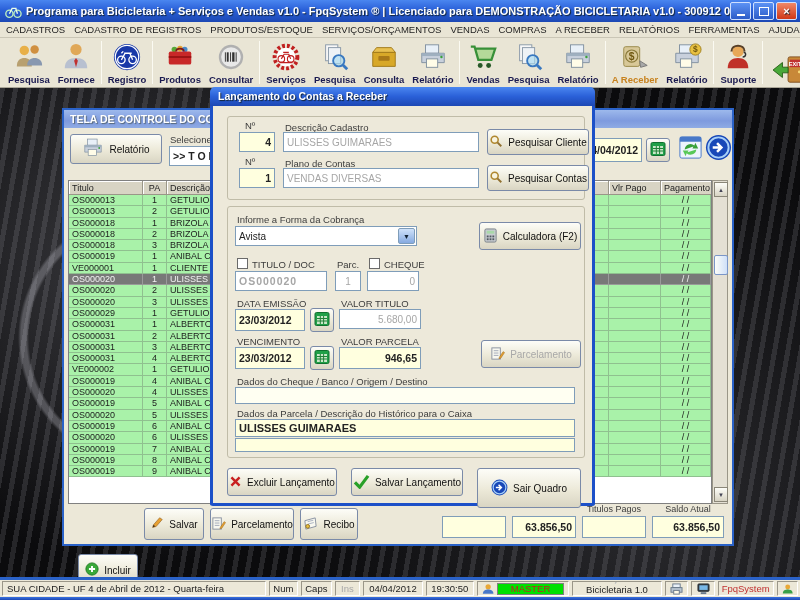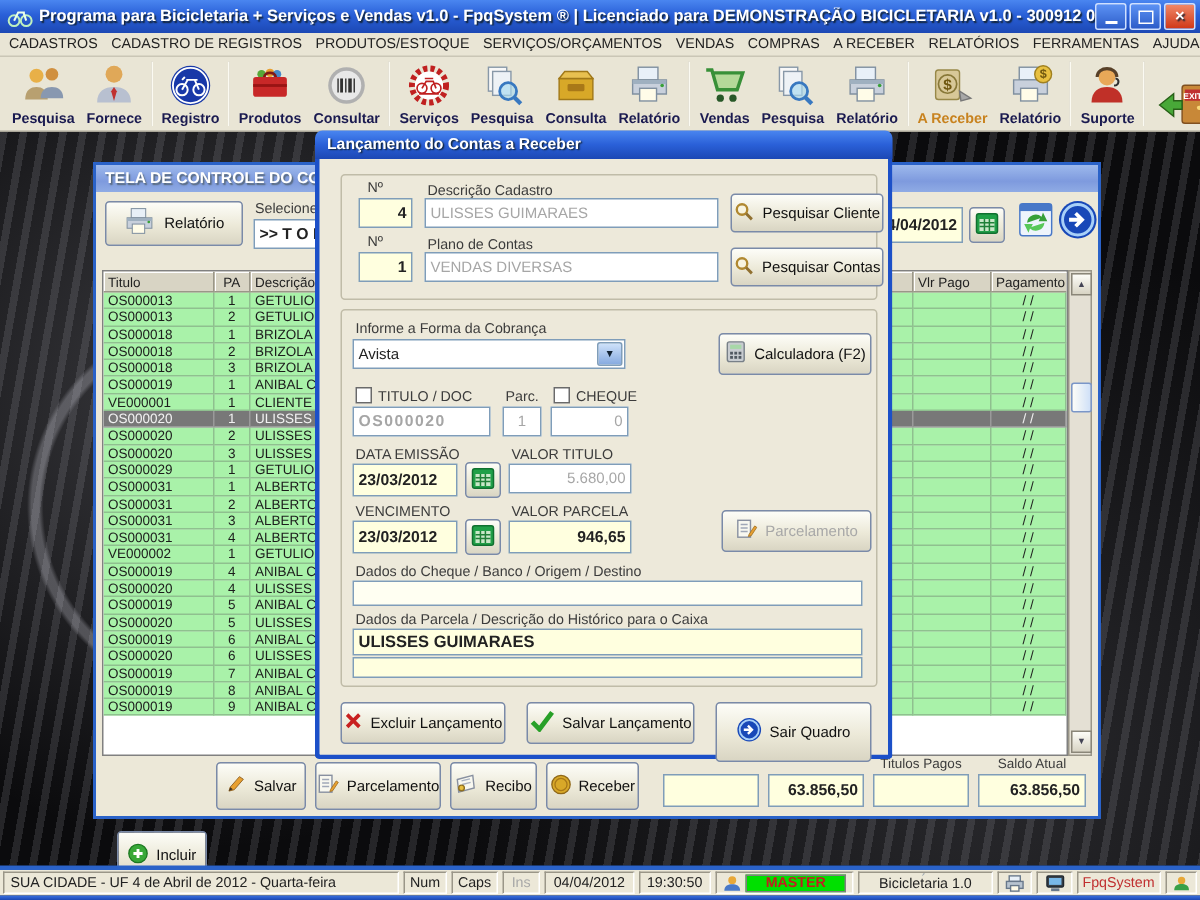"Receber" div.xbtn { html: <div> <span><svg> <circle></circle> <circle></circle> </svg></span> <span>Receber</span> </div> -> none }
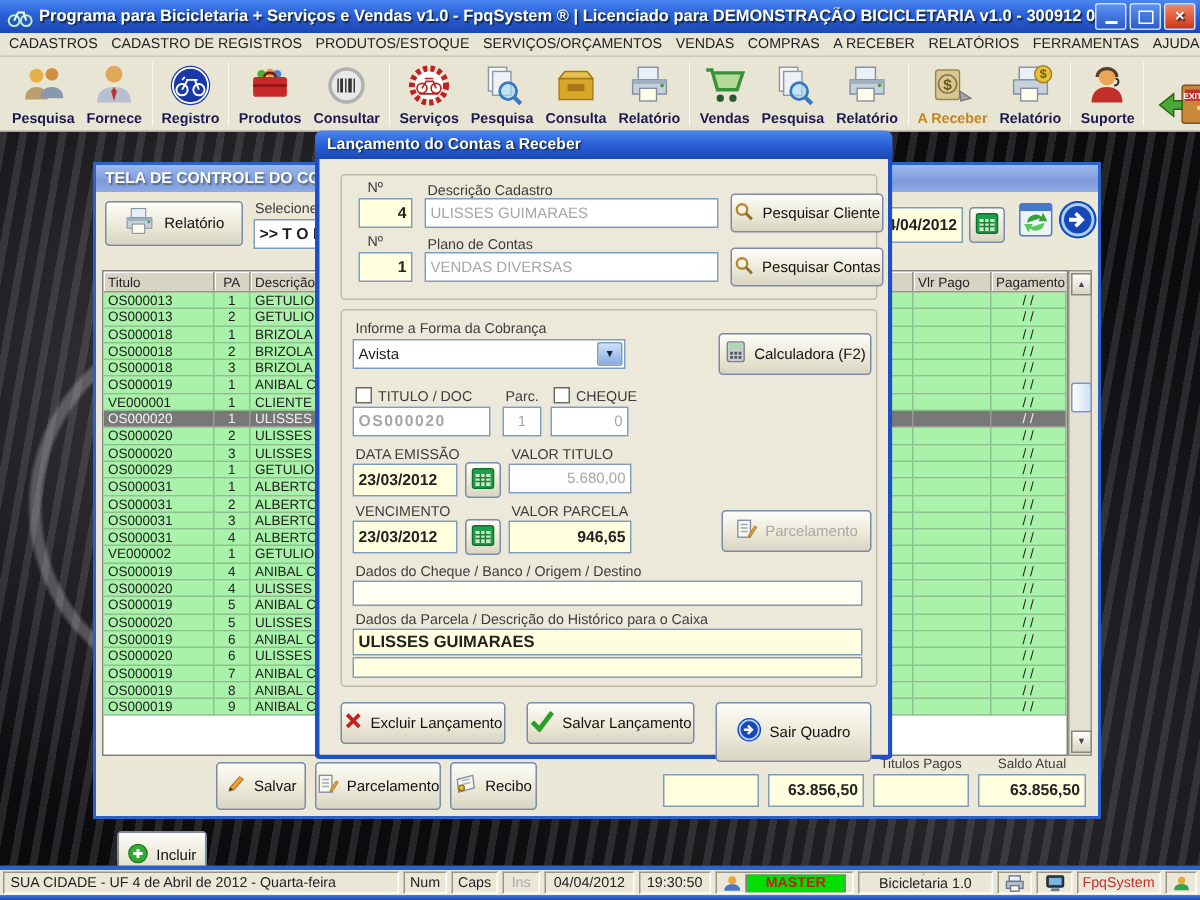"MASTER" #master-box { font-weight: bold -> normal }
